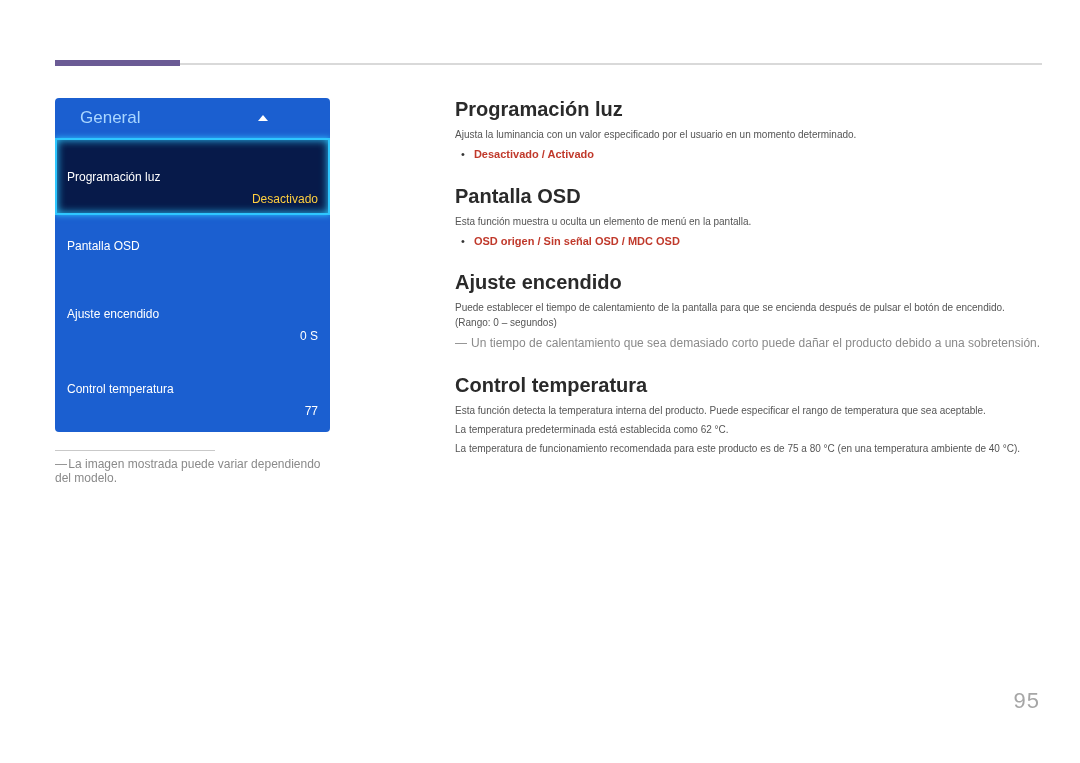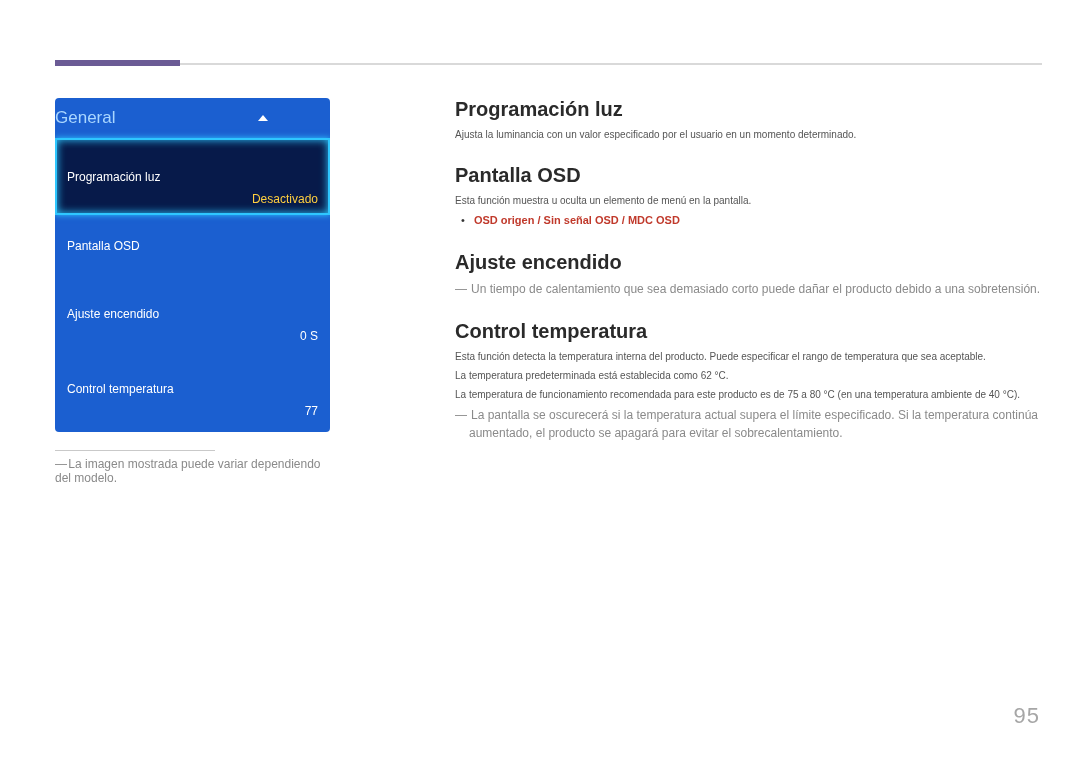"General" .osd-header { padding: 10px 12px 10px 0 -> 10px 12px 10px 25px }
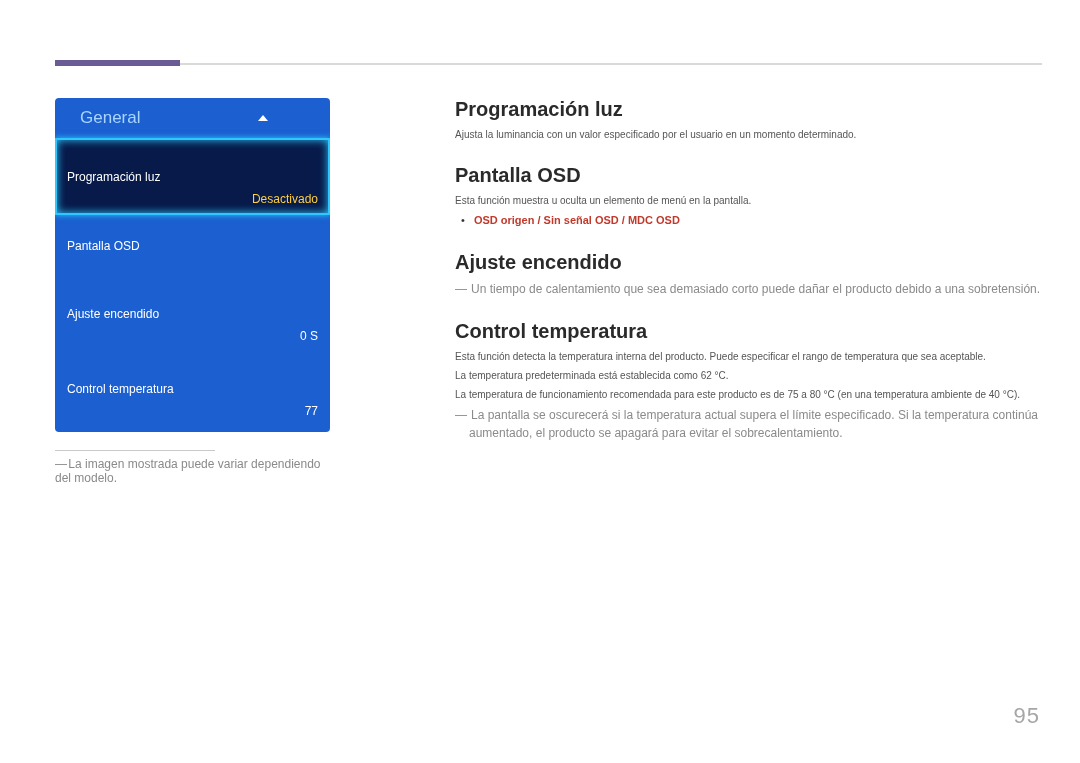"Desactivado / Activado" p.bullet { html: none -> <p><span>Desactivado / Activado</span></p> }
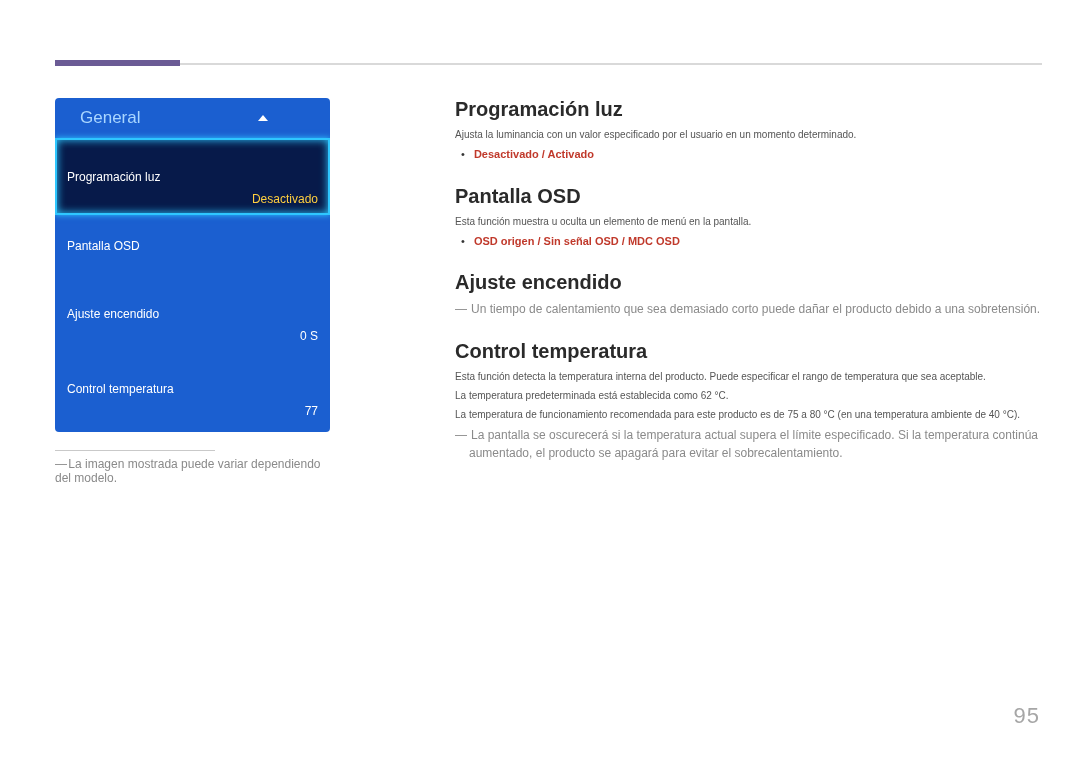"Puede establecer el tiempo de" p.desc { html: none -> <p>Puede establecer el tiempo de calentamiento de la pantalla para que se encienda después de pulsar el botón de encendido. (Rango: 0 – segundos)</p> }
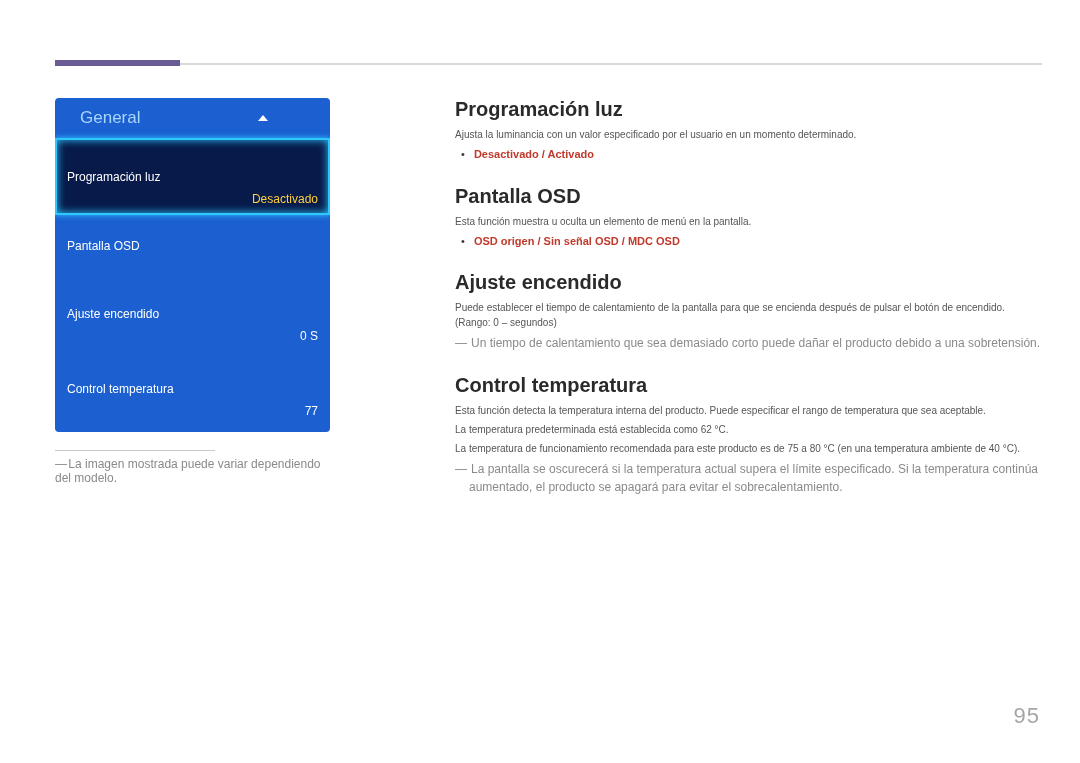"La pantalla se oscurecerá si" p.note { html: <p>La pantalla se oscurecerá si la temperatura actual supera el límite especificado. Si la temperatura continúa aumentado, el producto se apagará para evitar el sobrecalentamiento.</p> -> none }
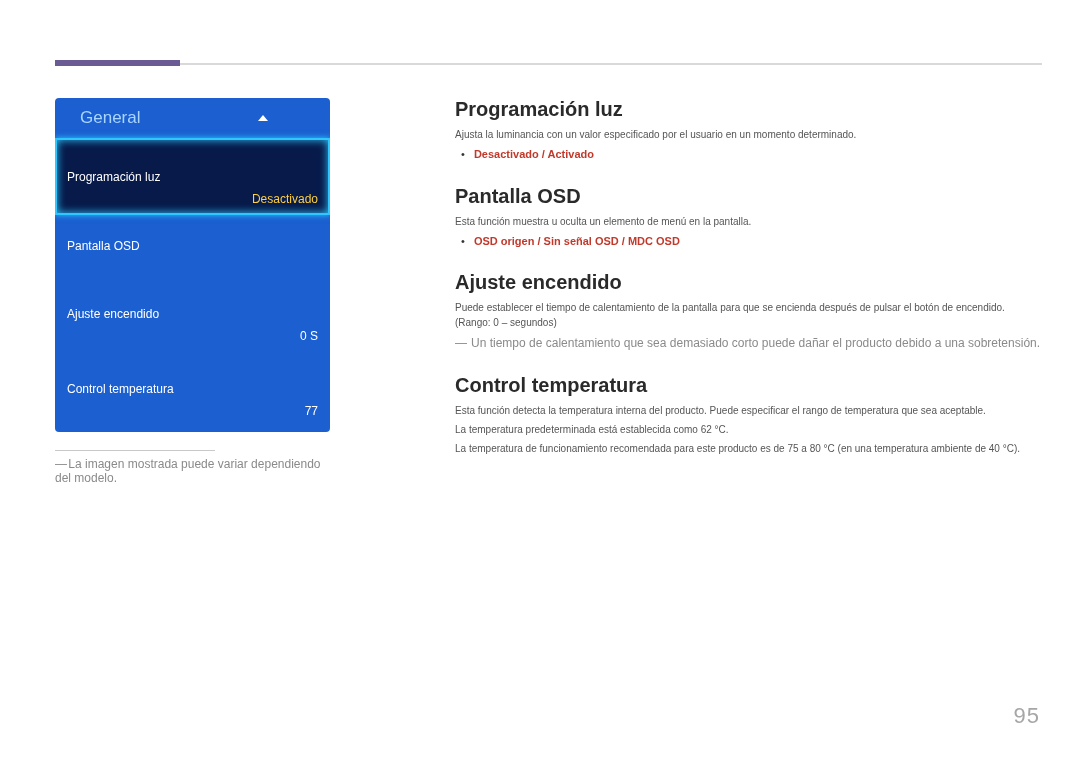"95" .page-number { bottom: 34px -> 49px }
